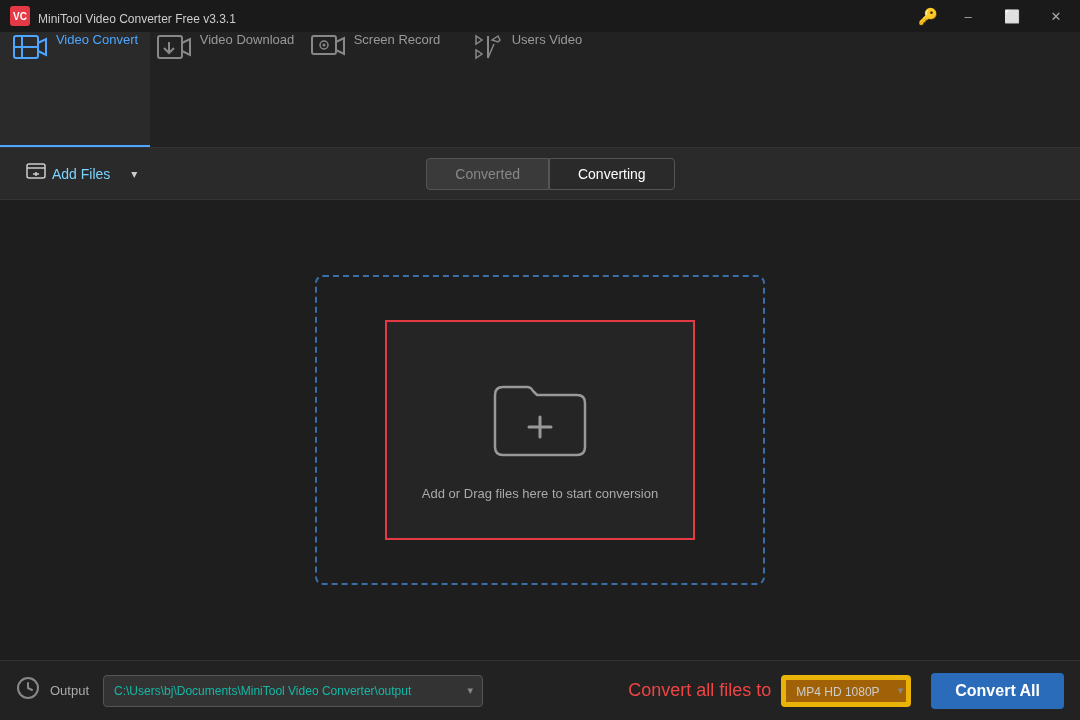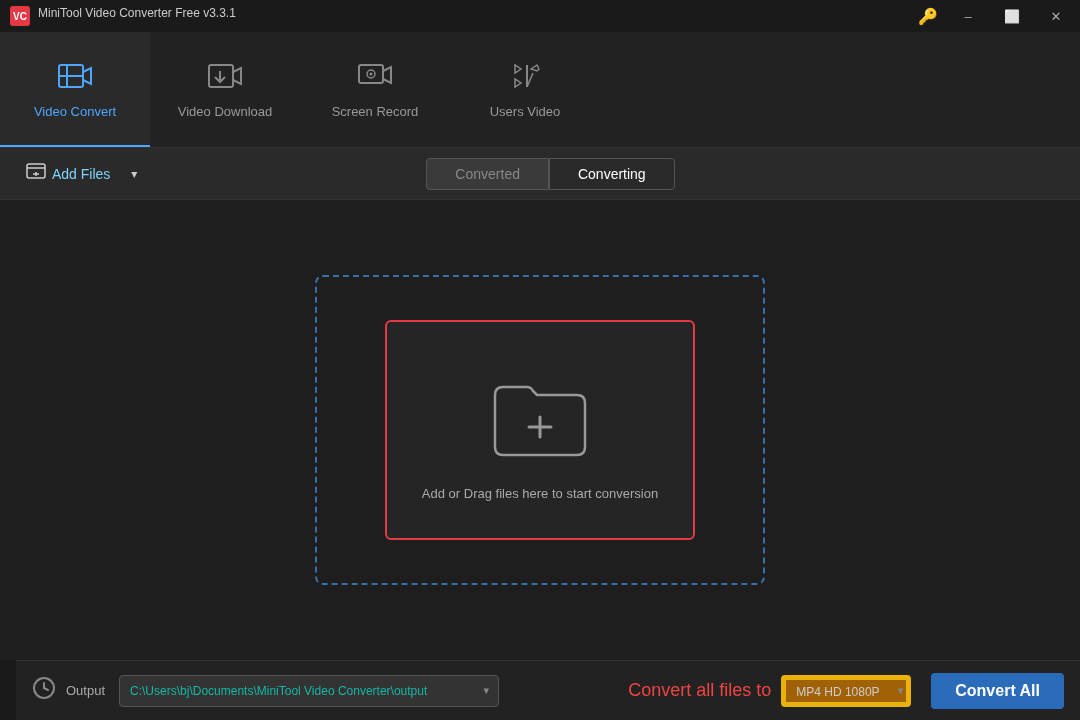"VC" #title-bar-left { align-items: flex-start -> flex-end }
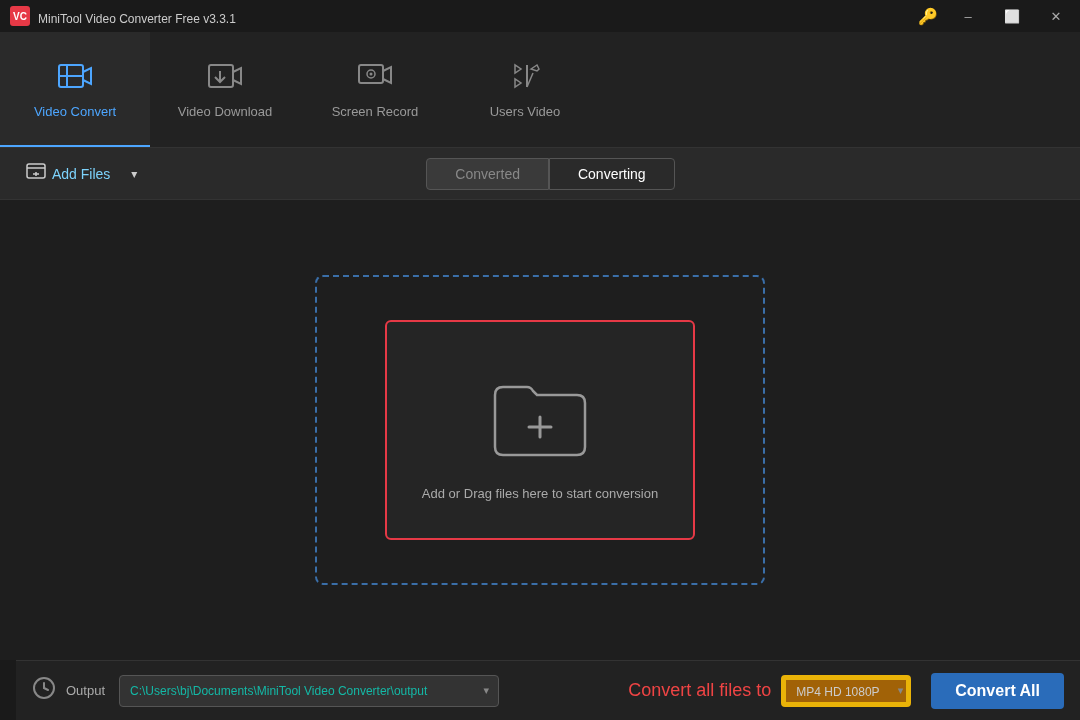"Video Convert" .nav-tab { align-items: center -> flex-start; flex-direction: column -> row }
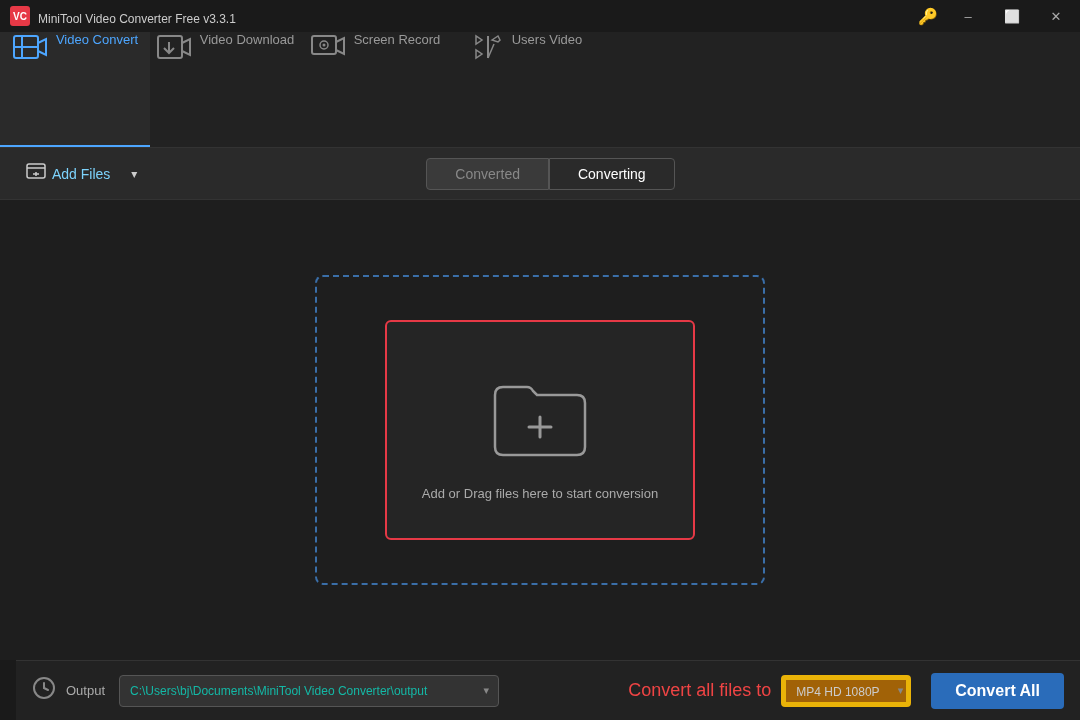"Add or Drag files here" #drop-zone-inner { border-radius: 6px -> 0 }
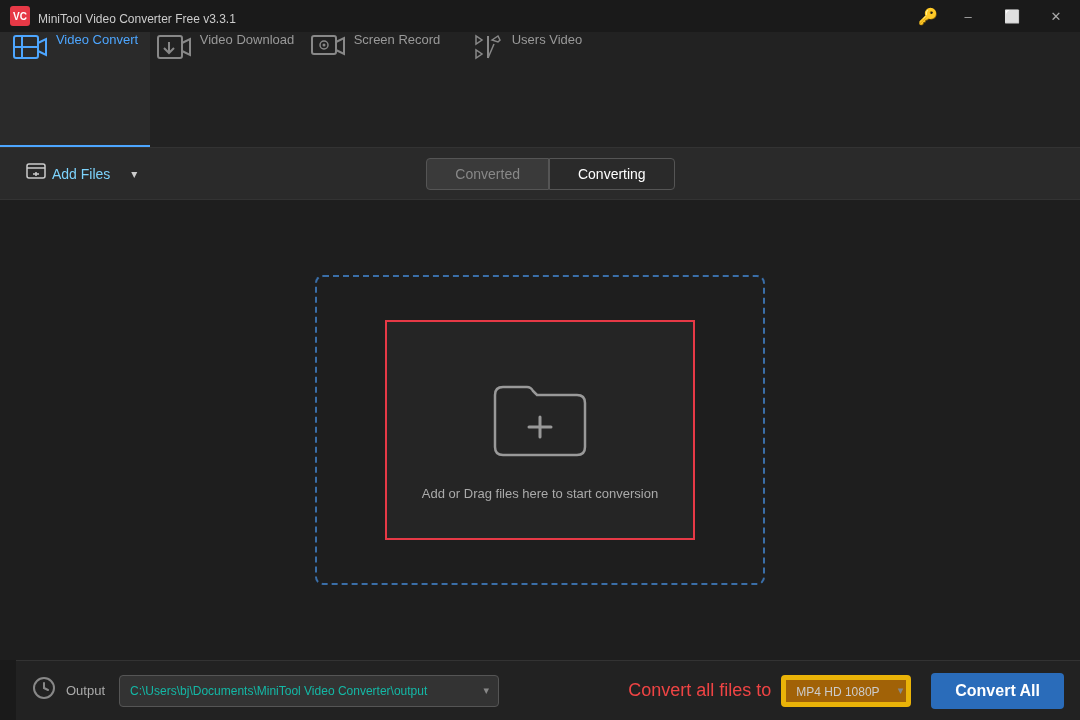"Output" #footer { left: 16px -> 0 }
